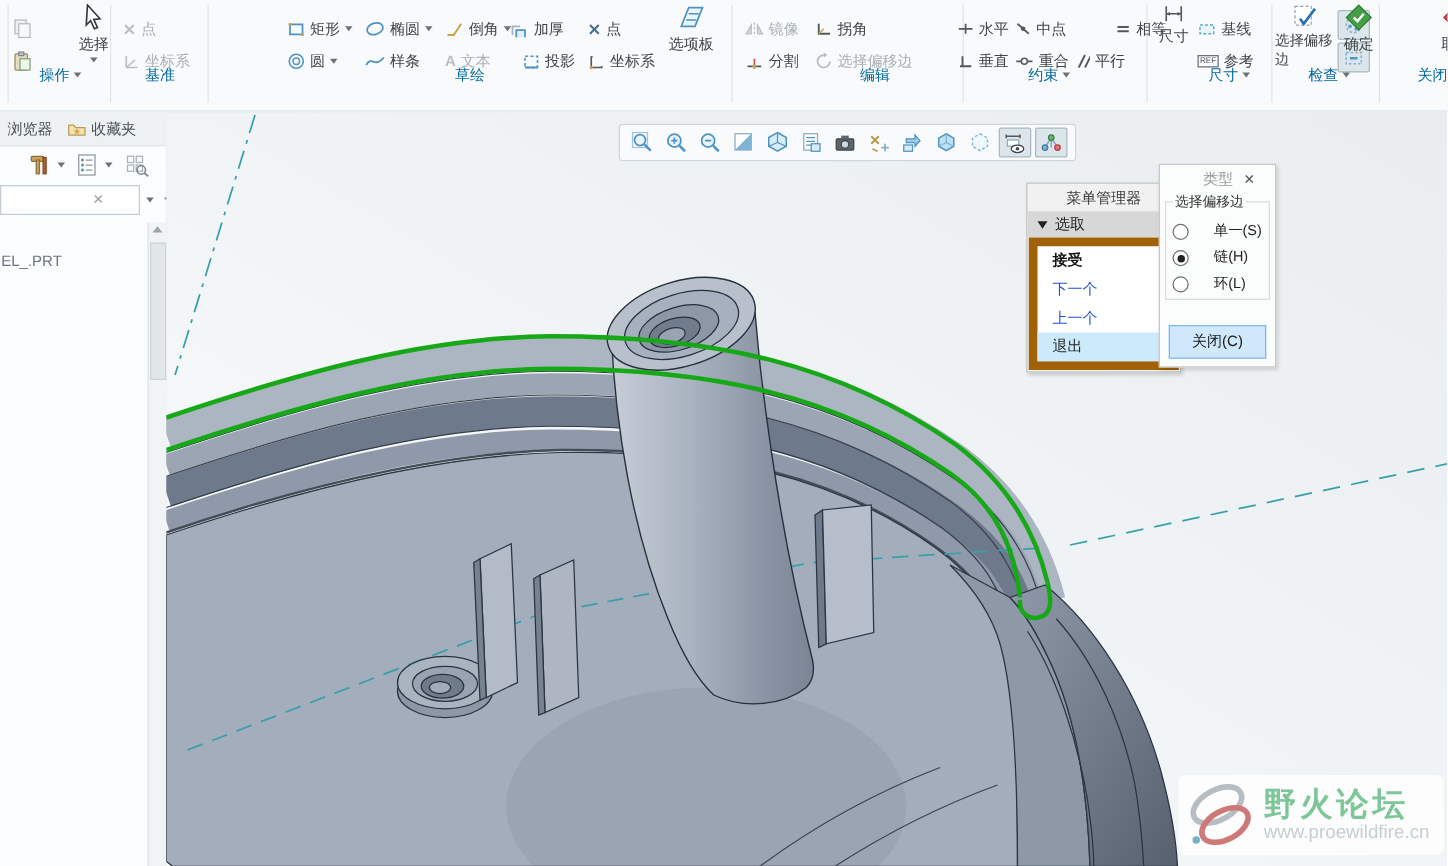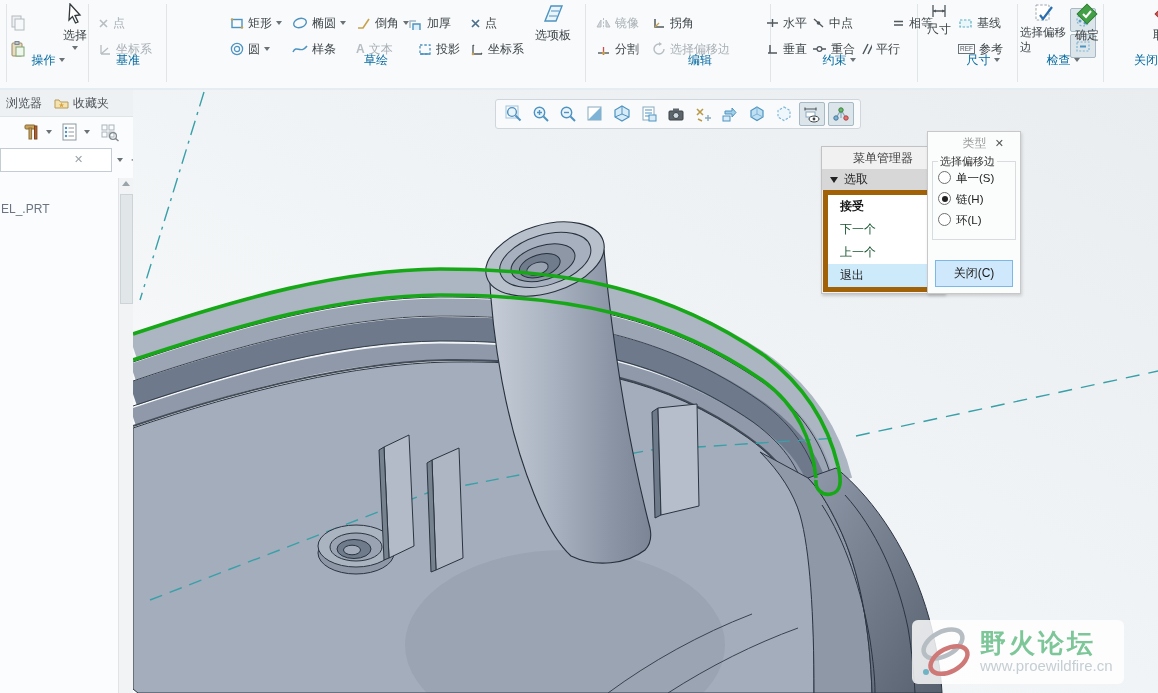"单一(S)" .radrow { align-items: flex-start -> flex-end; gap: 5px -> 20px }
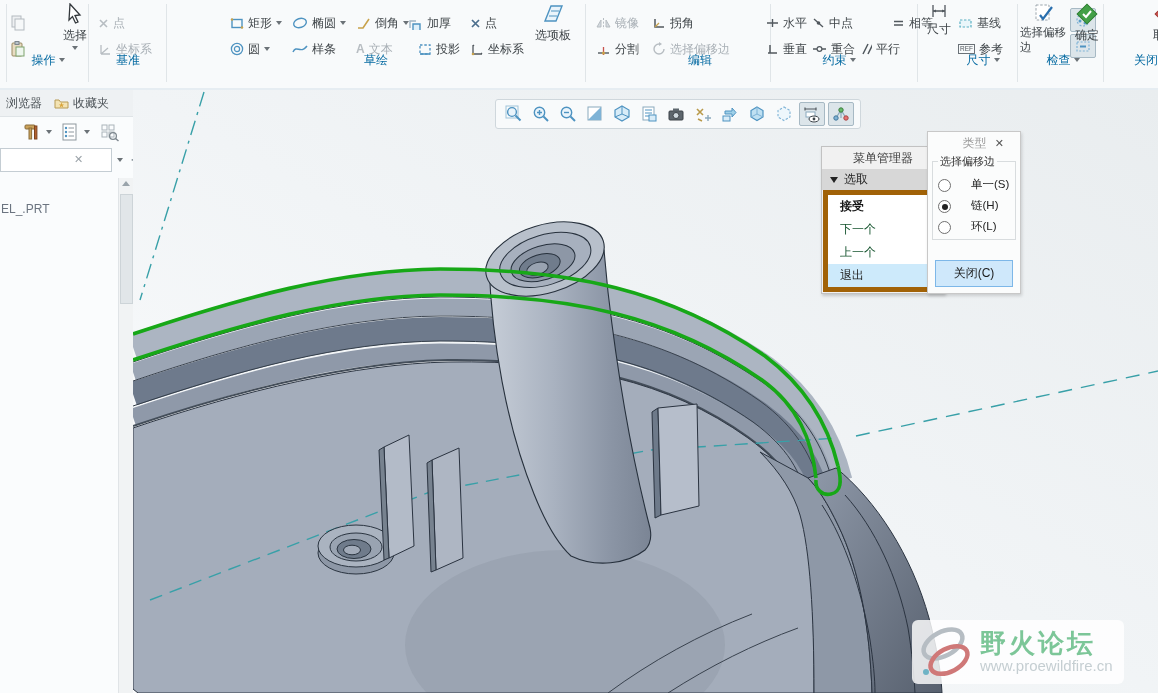"接受" #mm .list { border: 5px solid #a16207 -> 7px solid #a16207 }
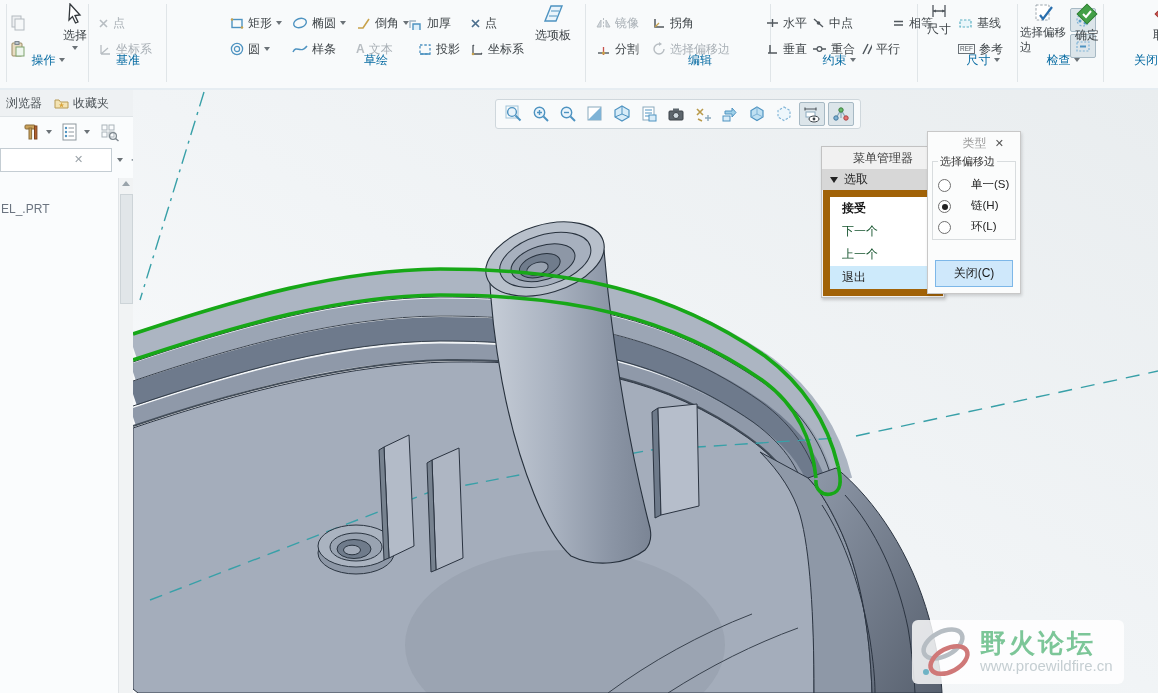"下一个" #mm .row { color: #14532d -> #1d4ed8 }
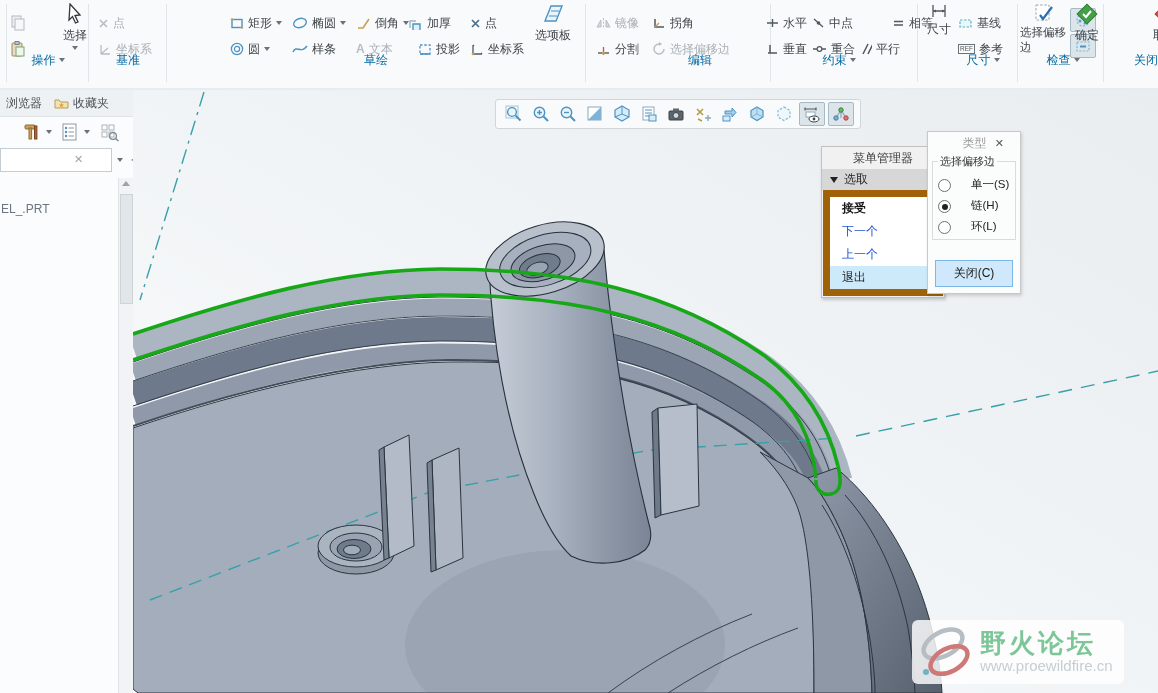"野火论坛" #wm { left: 912px -> 943px }
